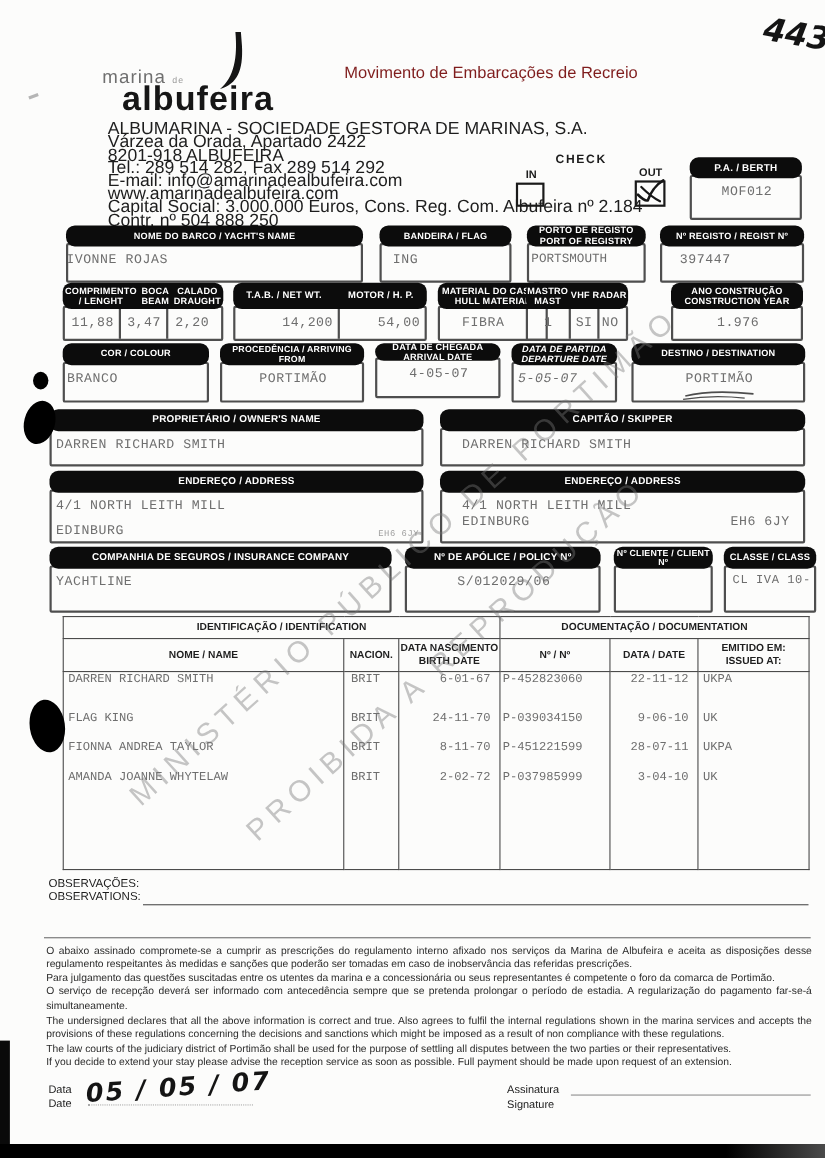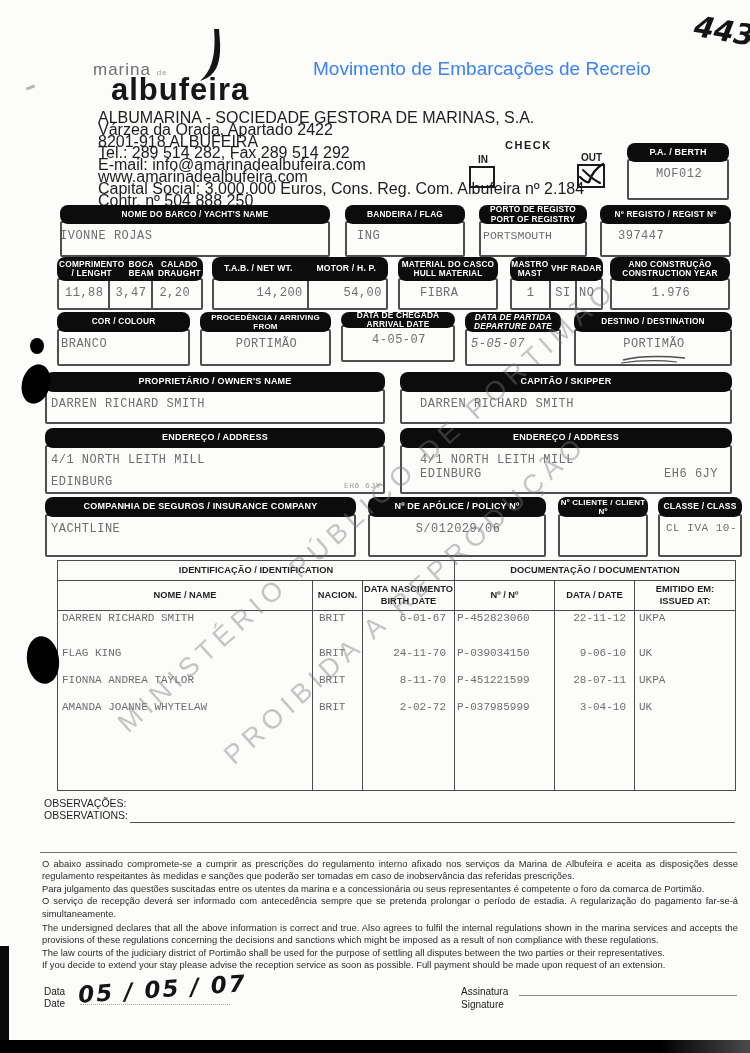"Movimento de Embarcações de Recreio" div.abs { color: #3b82f6 -> #7f1d1d; font-size: 19px -> 15px }
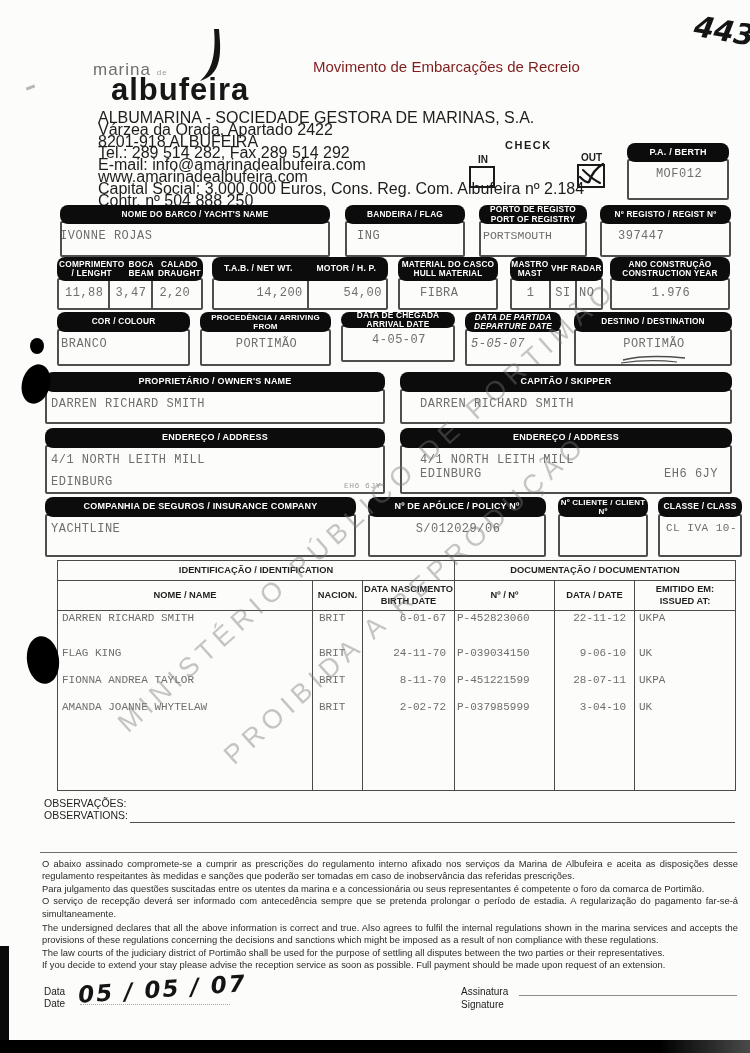"MASTRO" div.field { left: 510px -> 478px }
